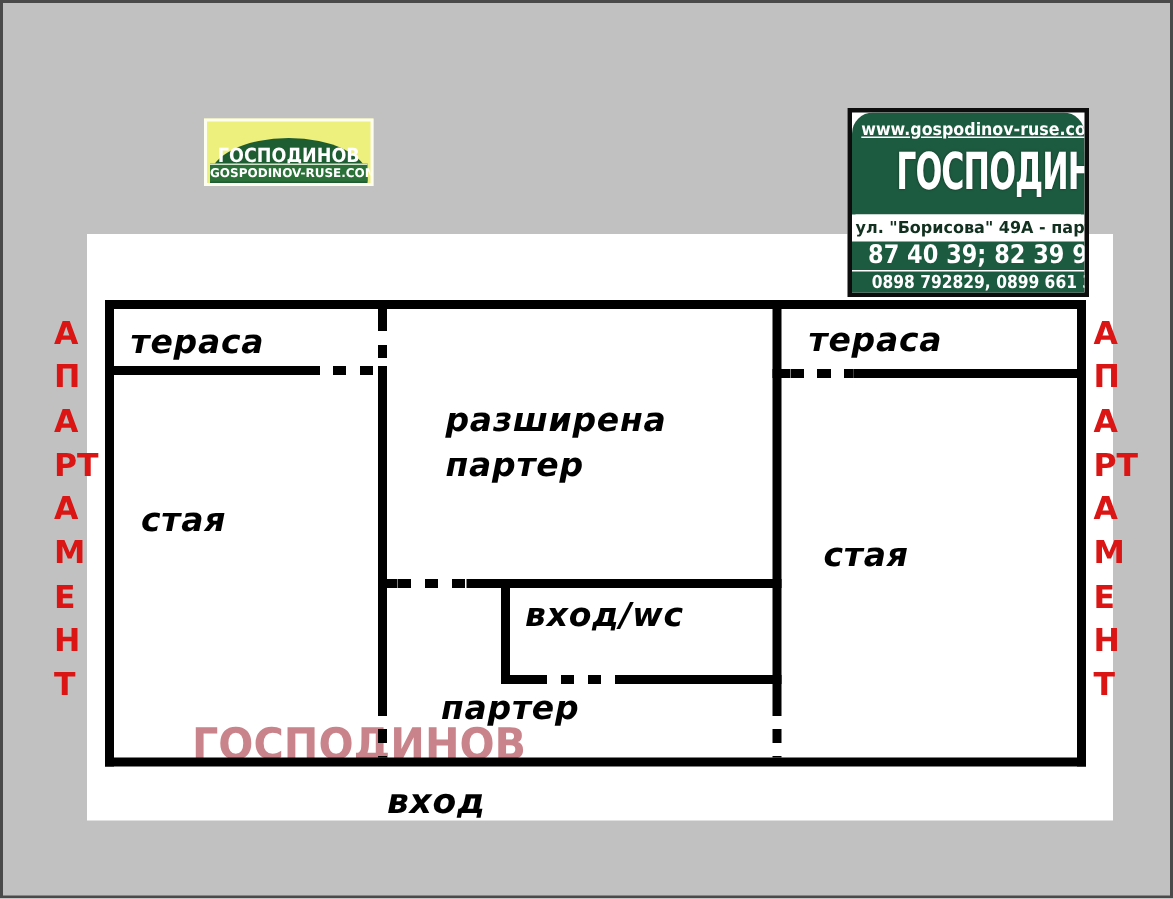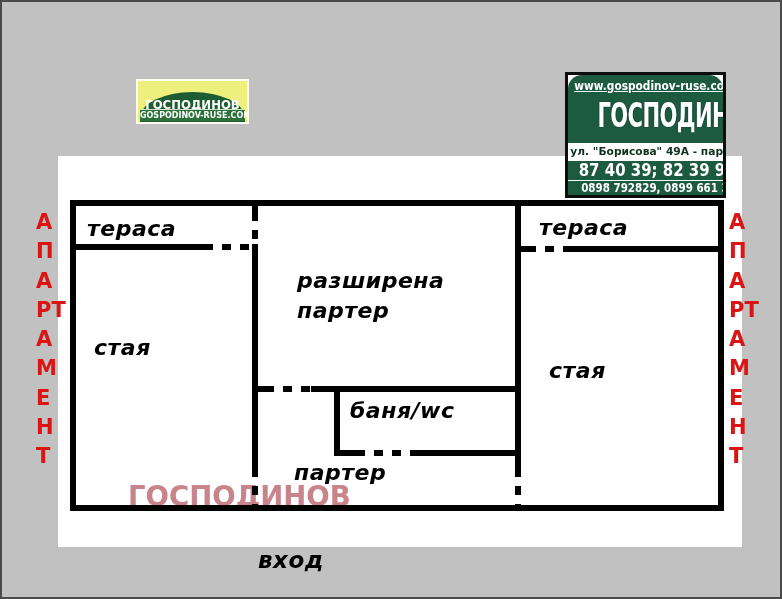"баня/wc" div.room-label { text: баня/wc -> вход/wc }
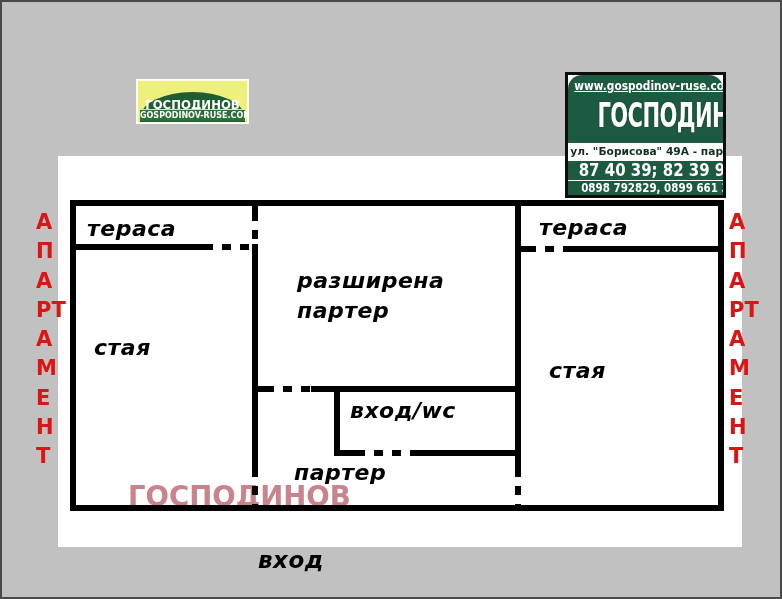"вход" div.room-label { top: 545px -> 520px }
